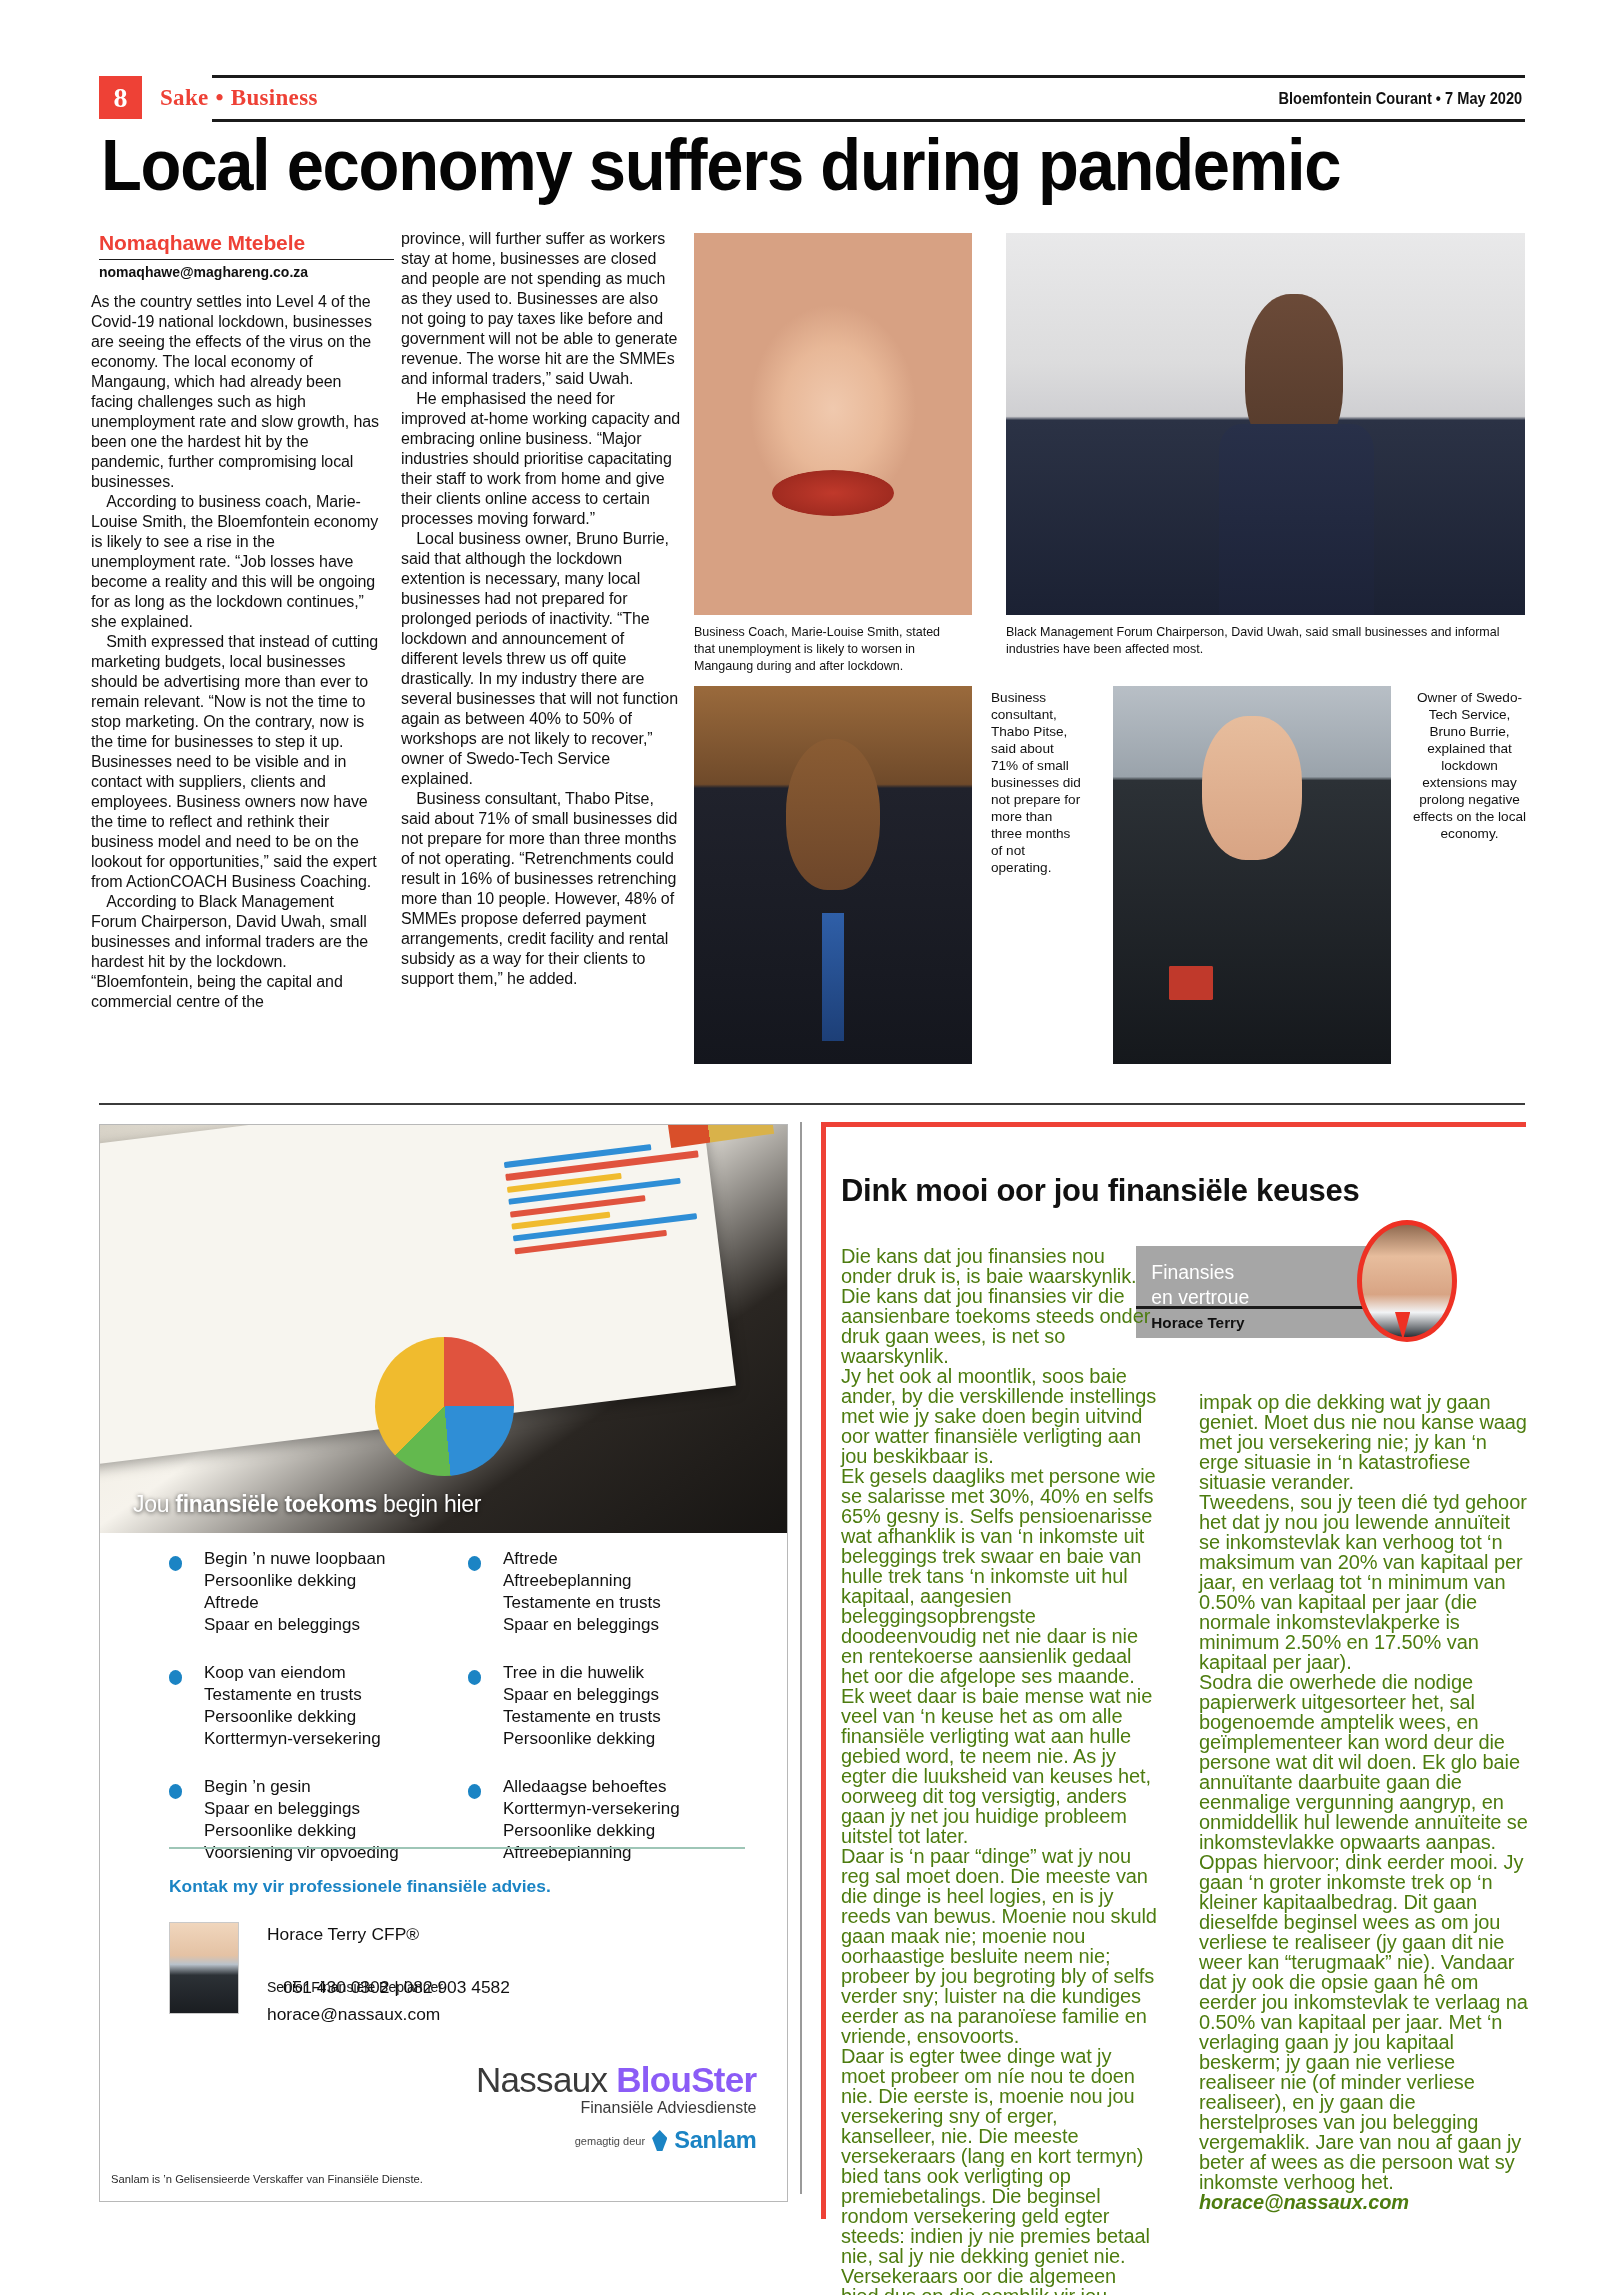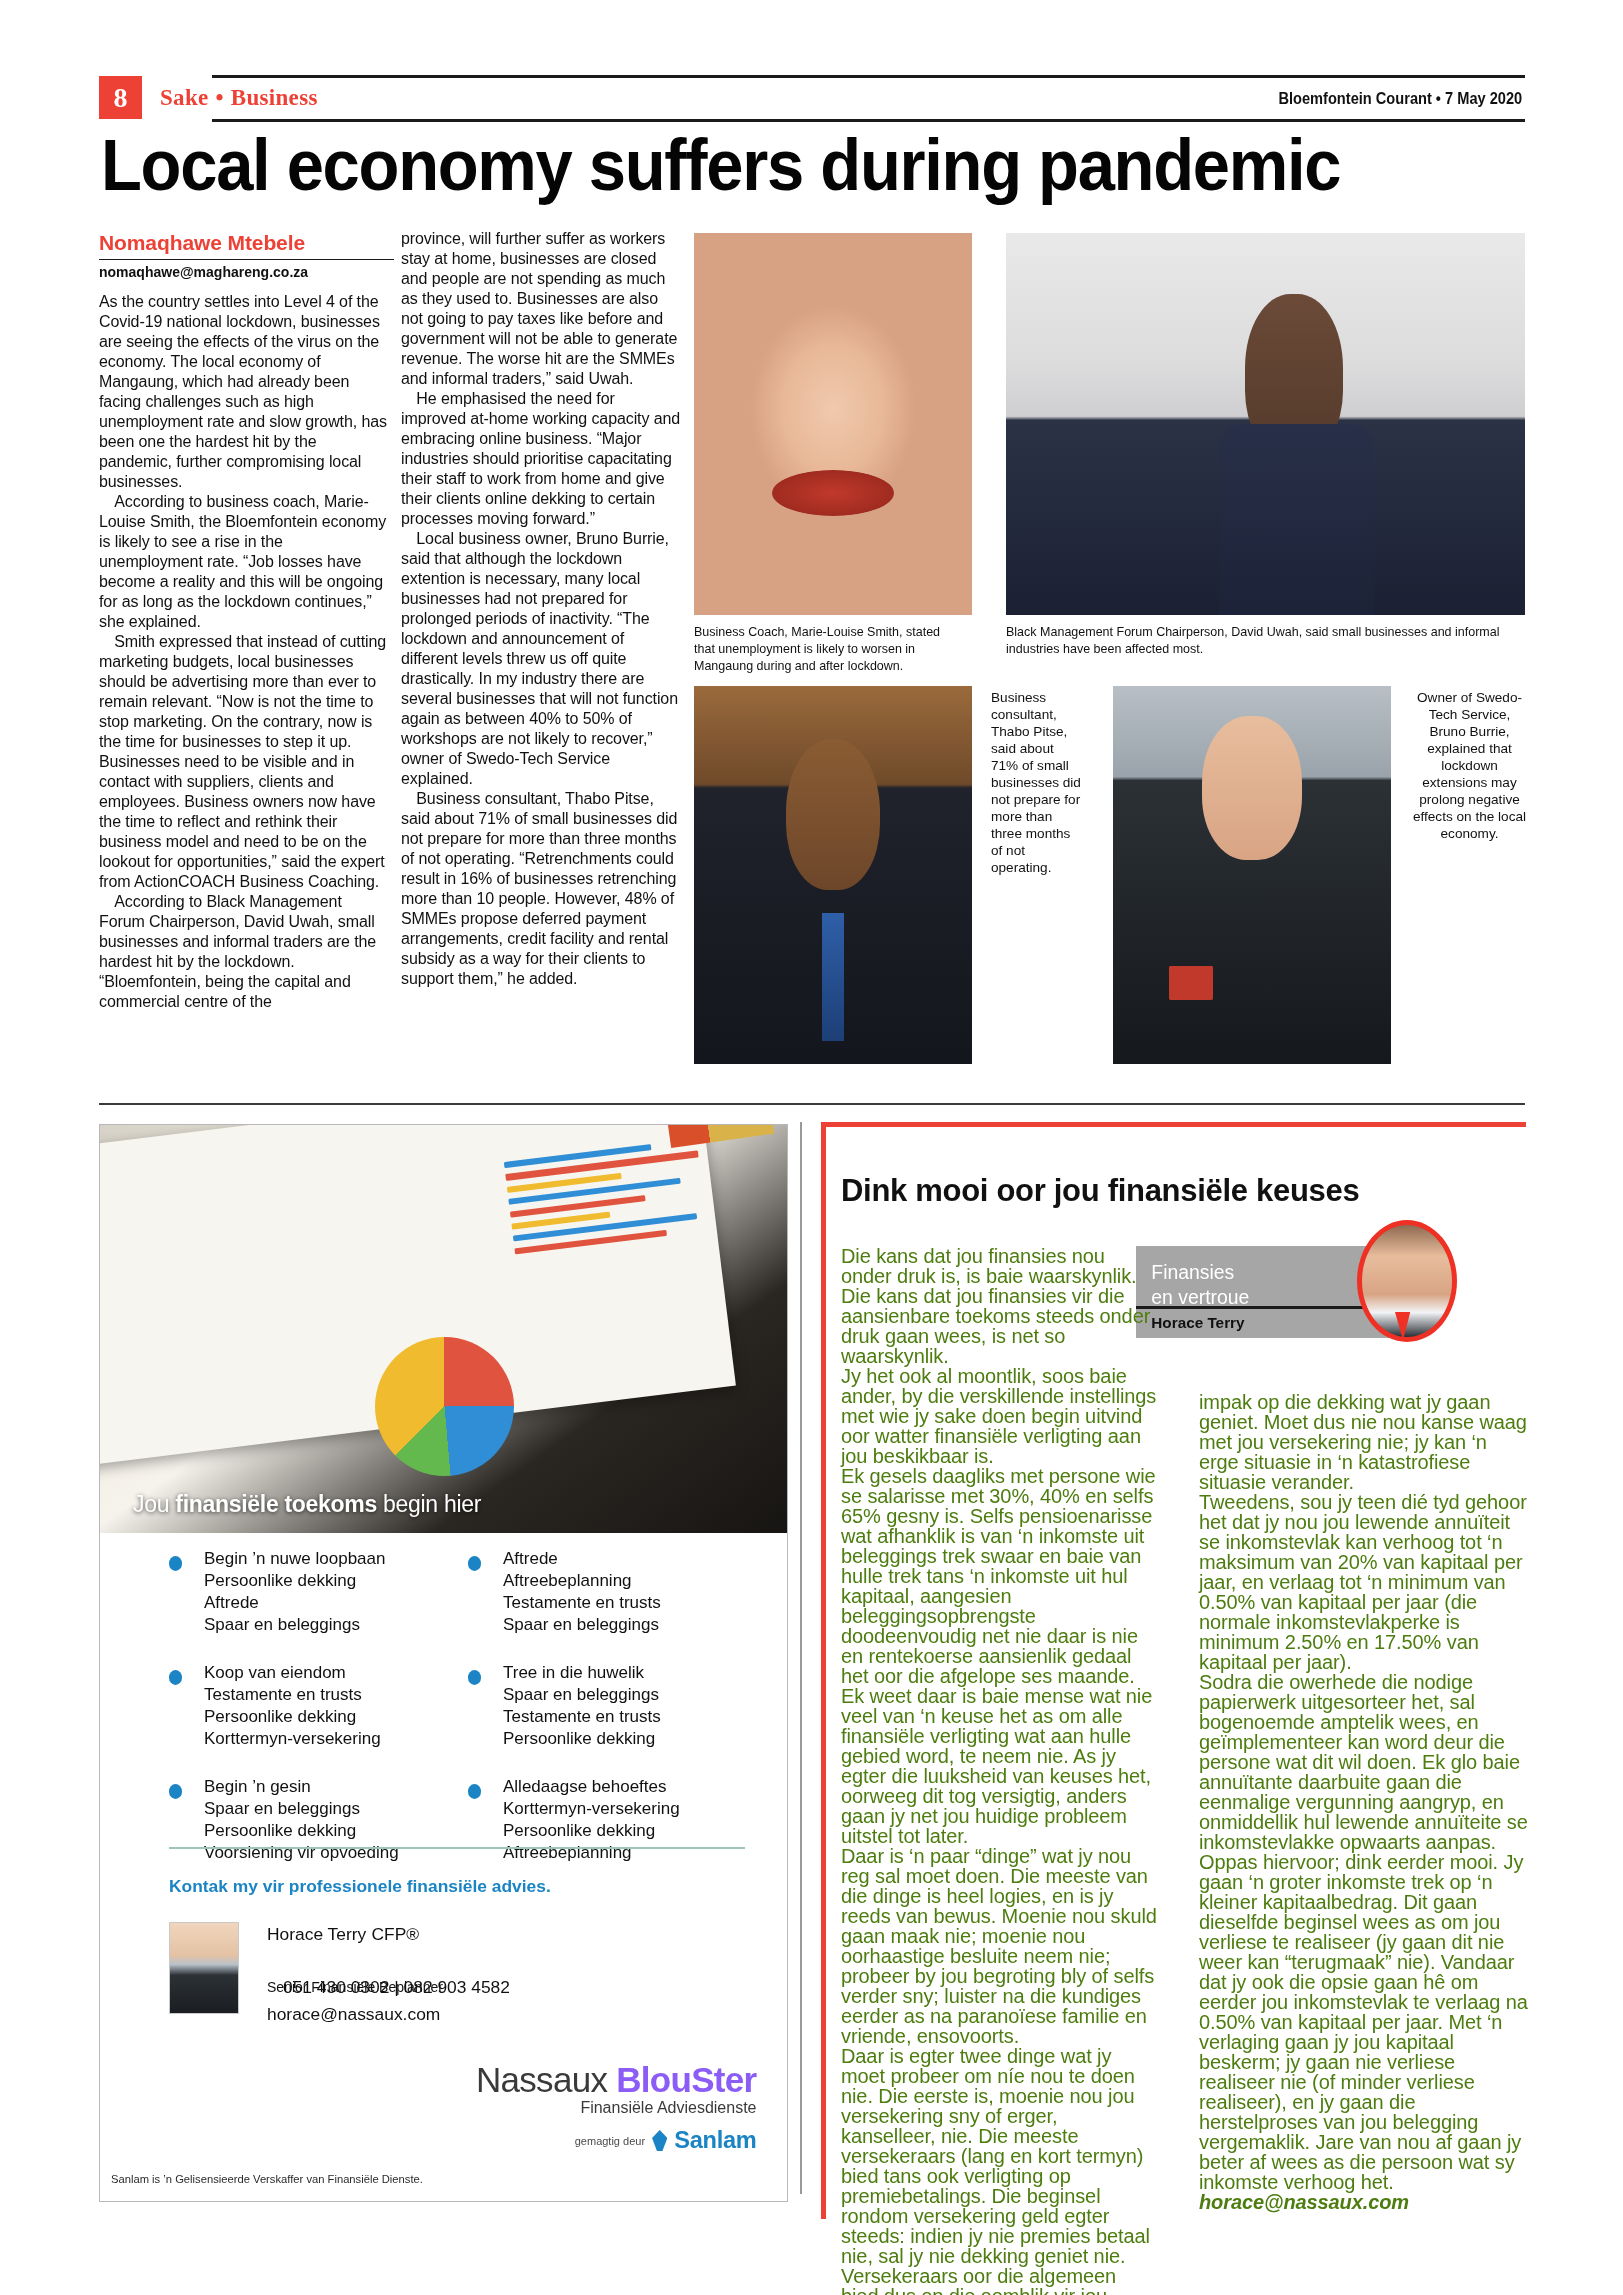"As the country settles into" #col1 { left: 99px -> 91px }
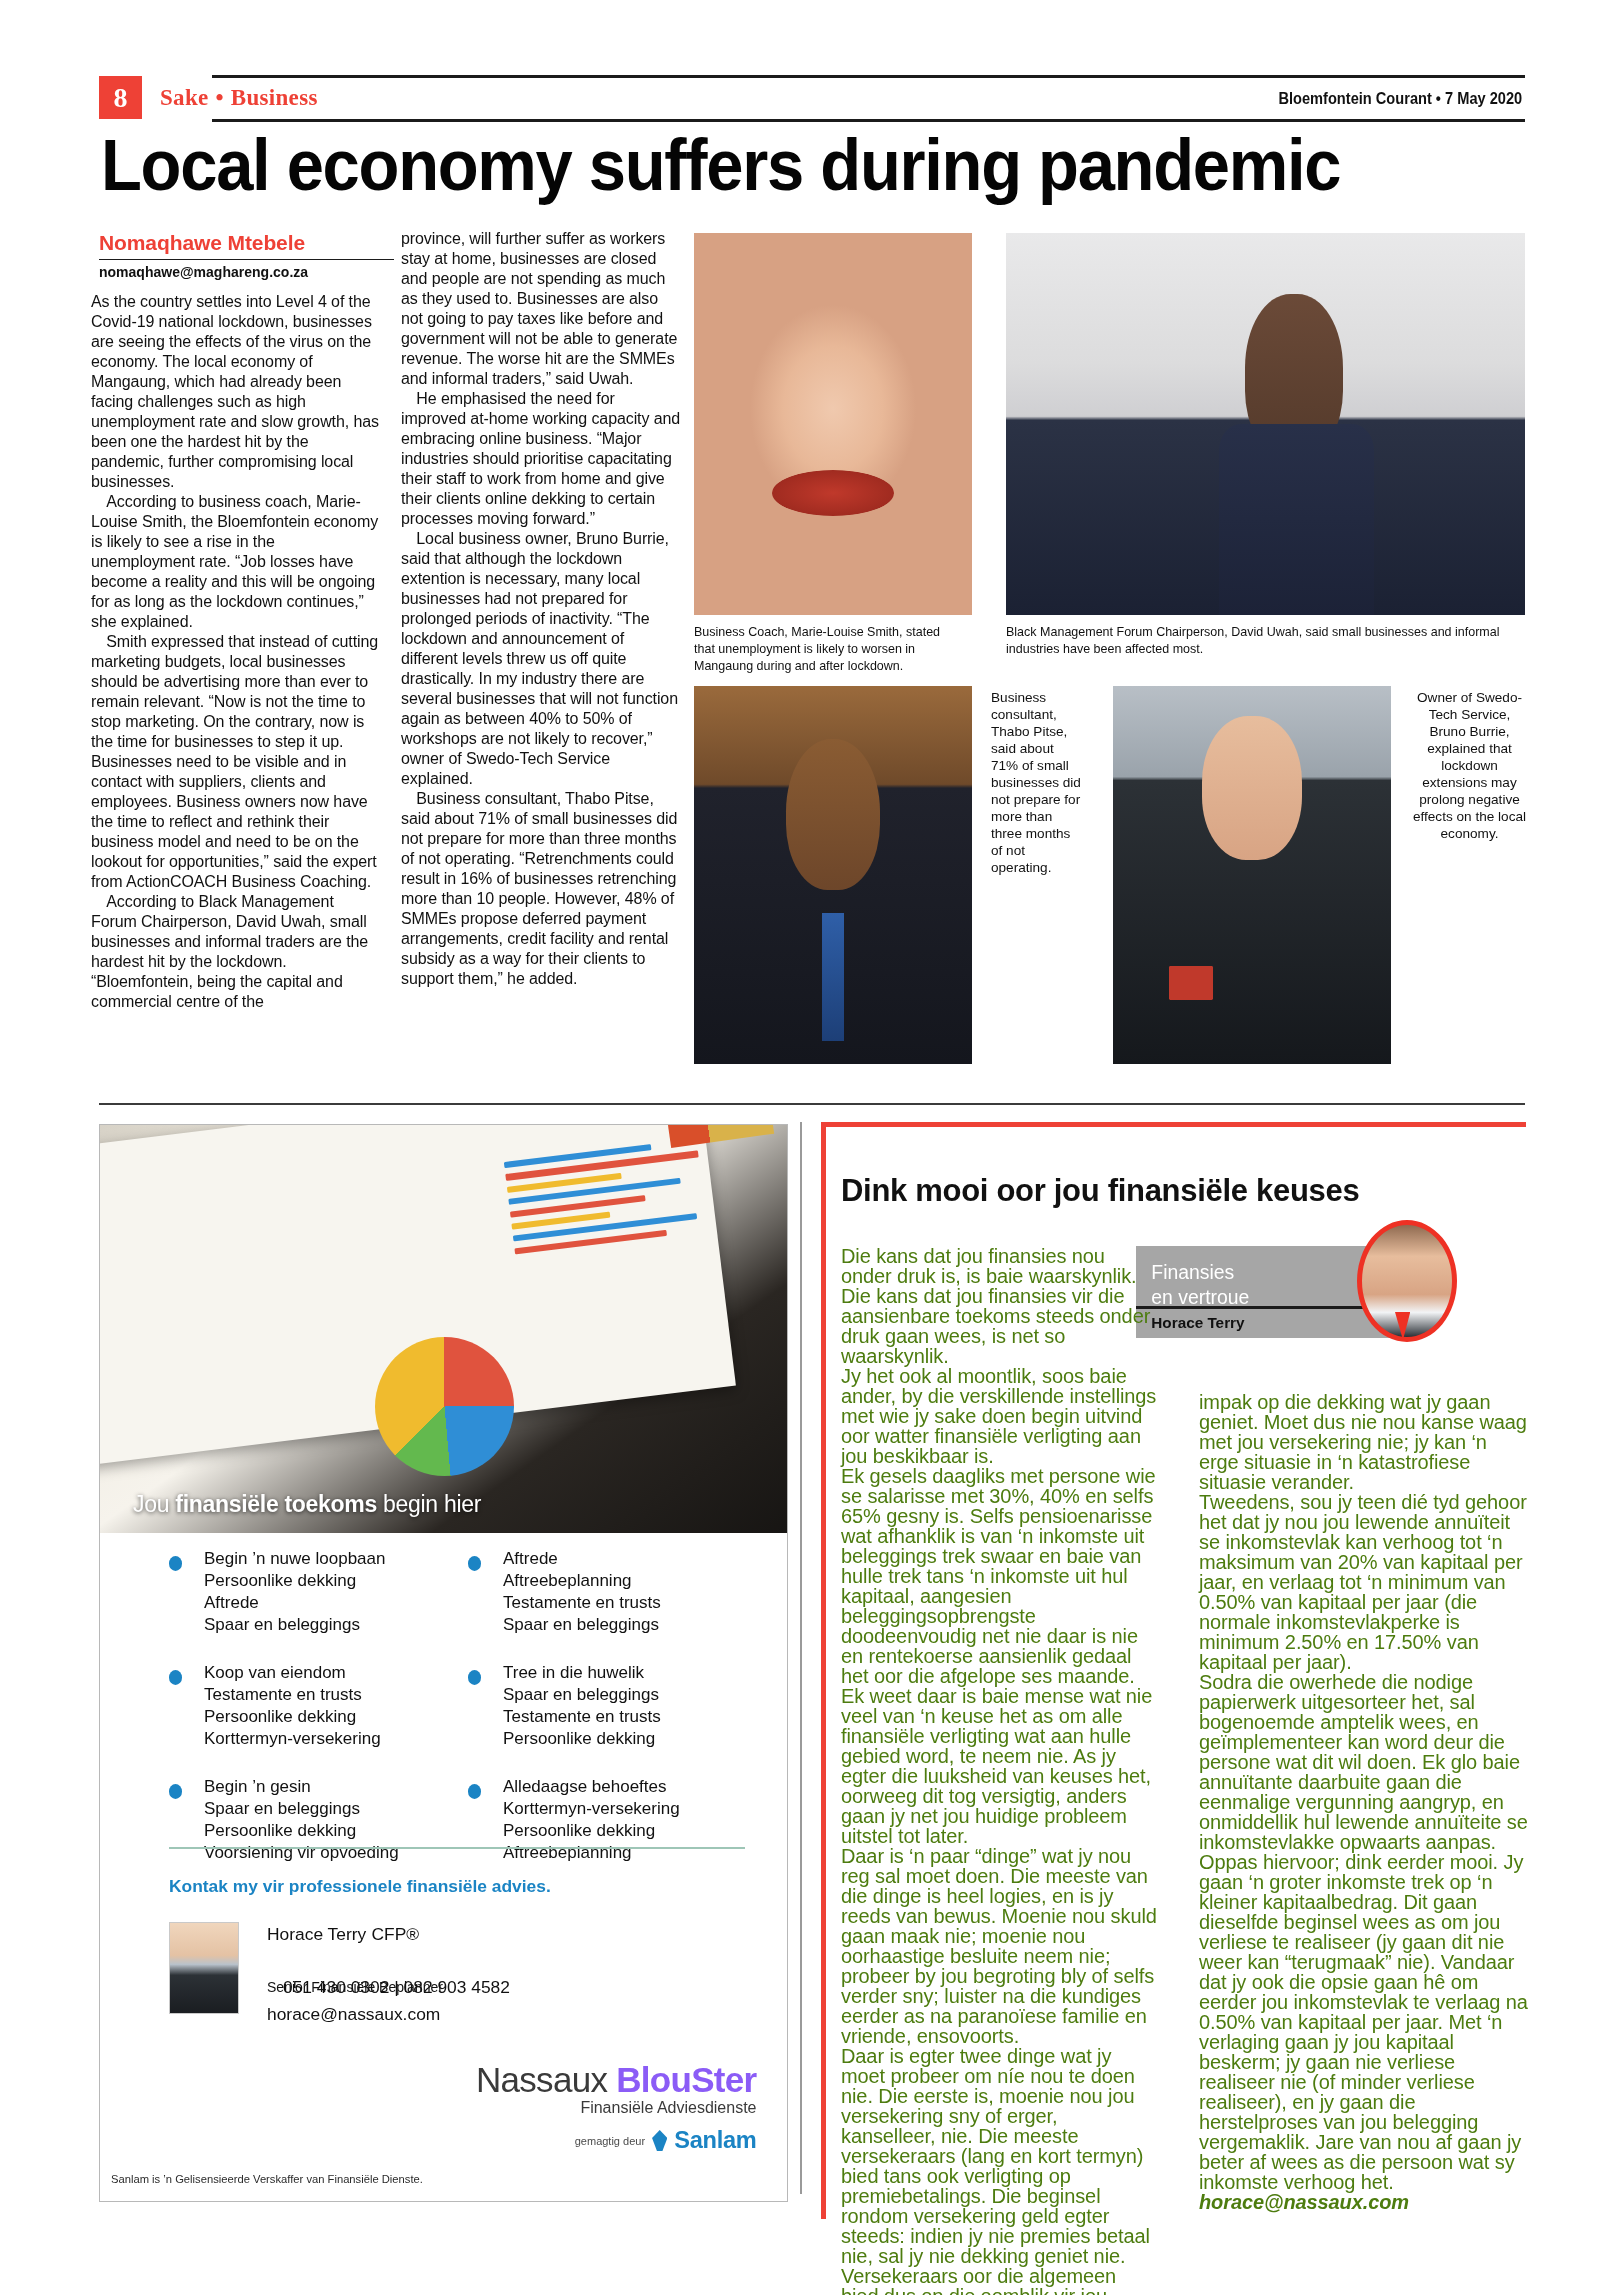"He emphasised the need for" p { text: dekking -> access }
